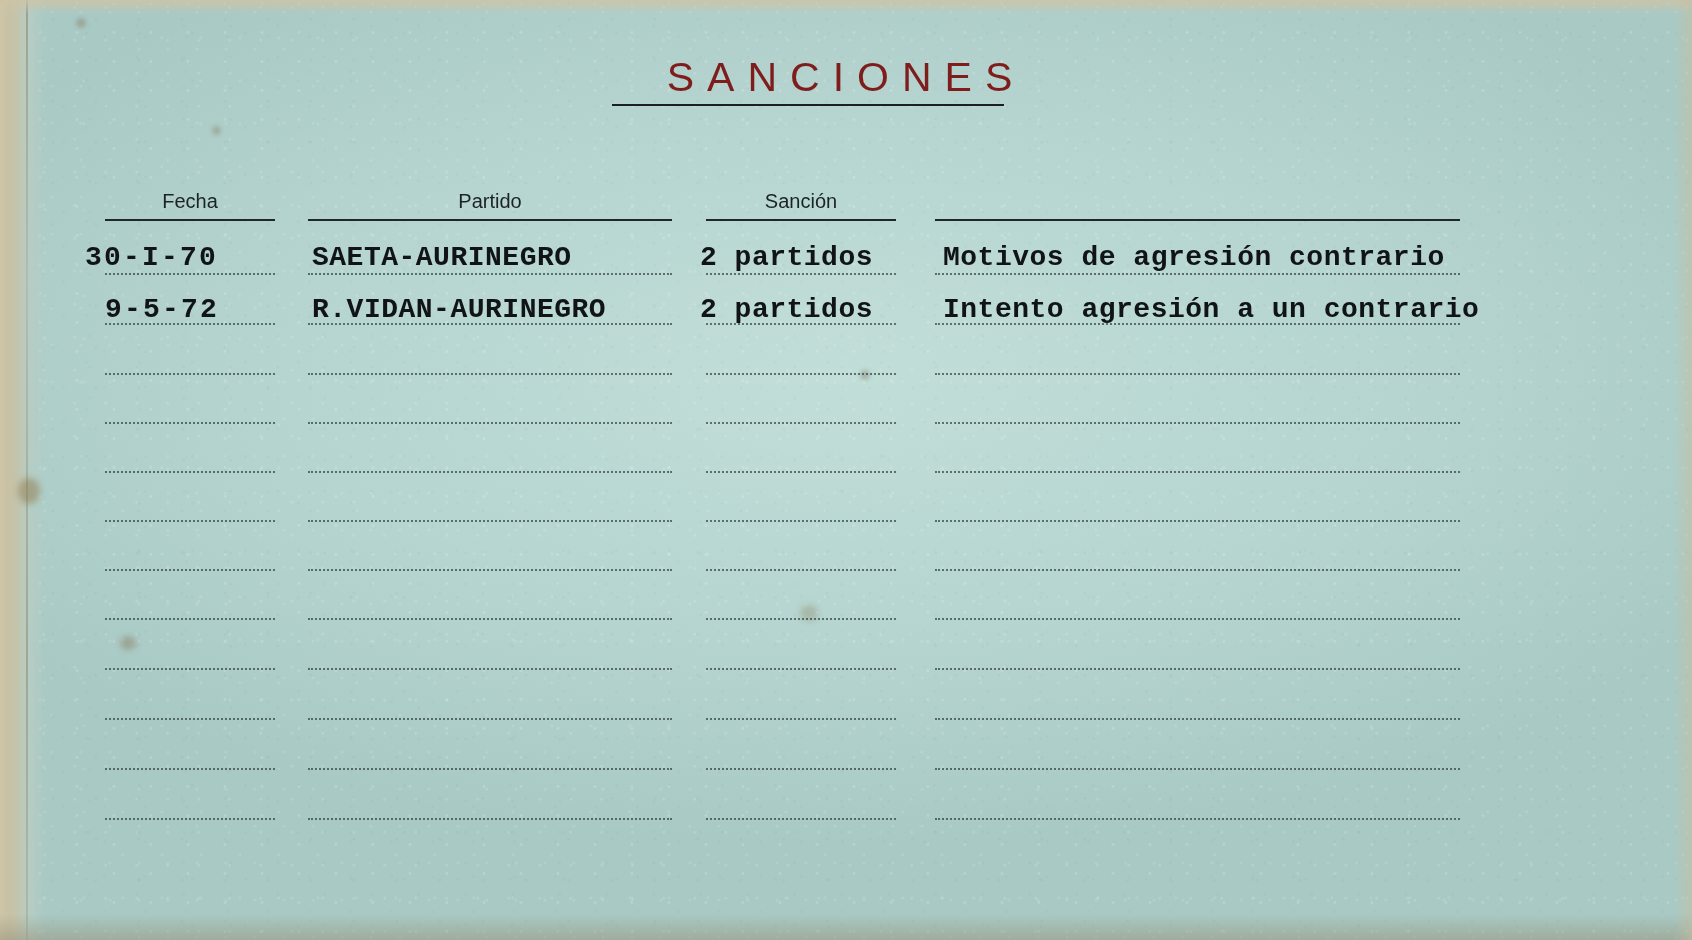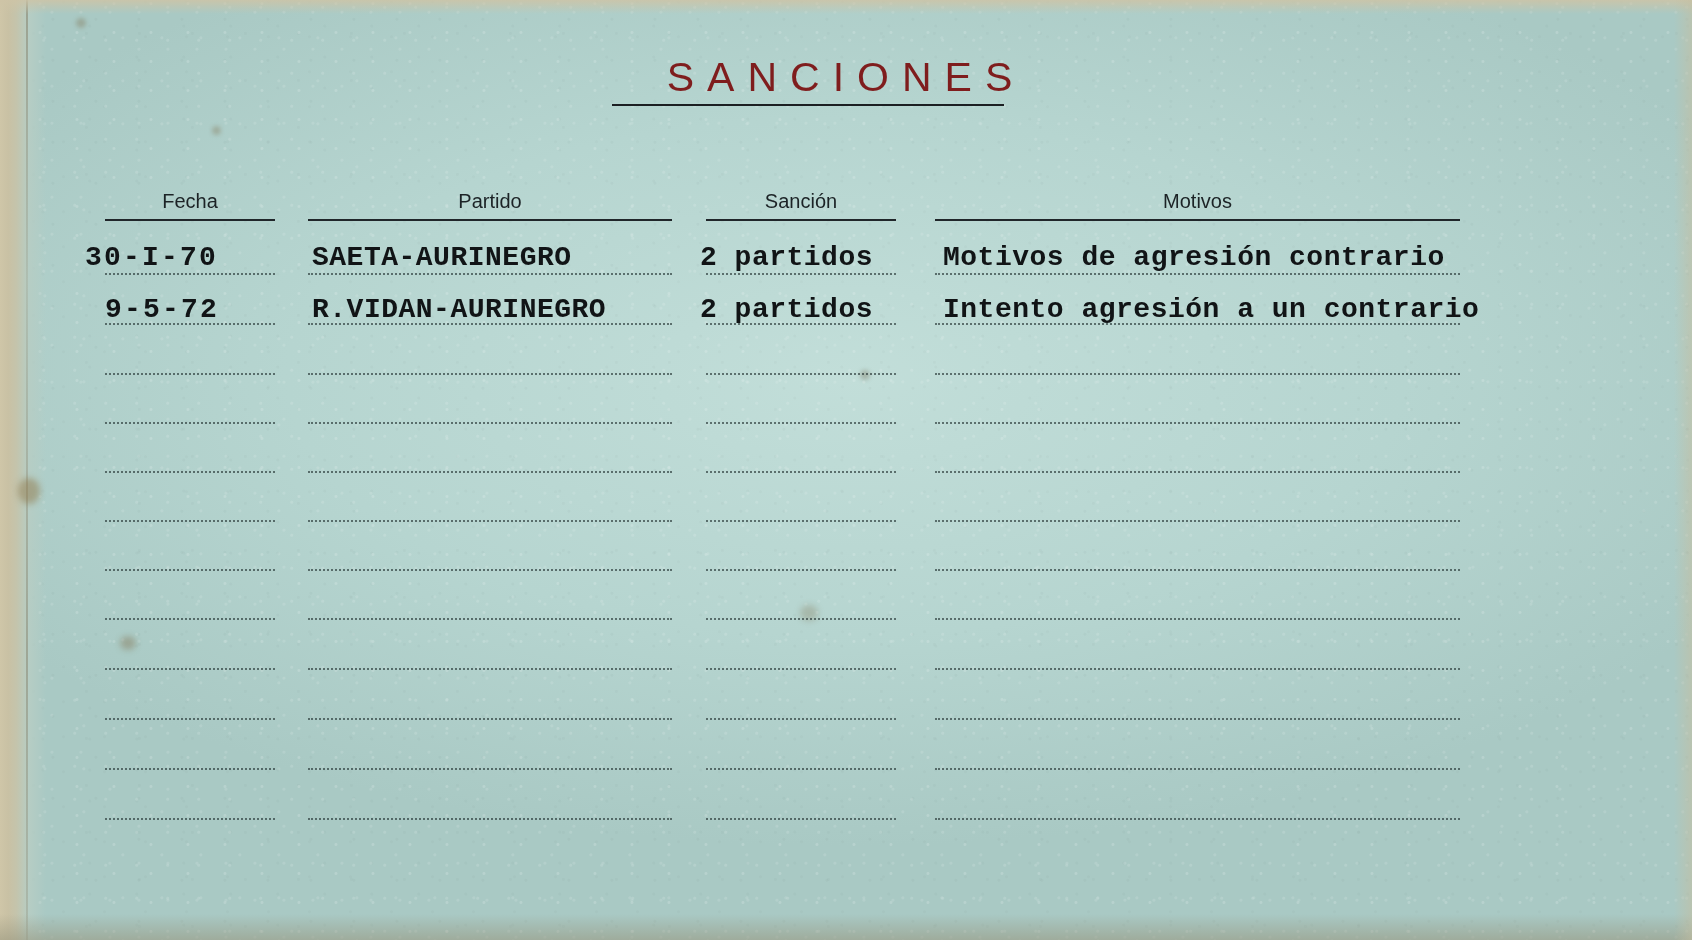"Motivos" div.col-head { html: <div>Motivos</div> -> none }
